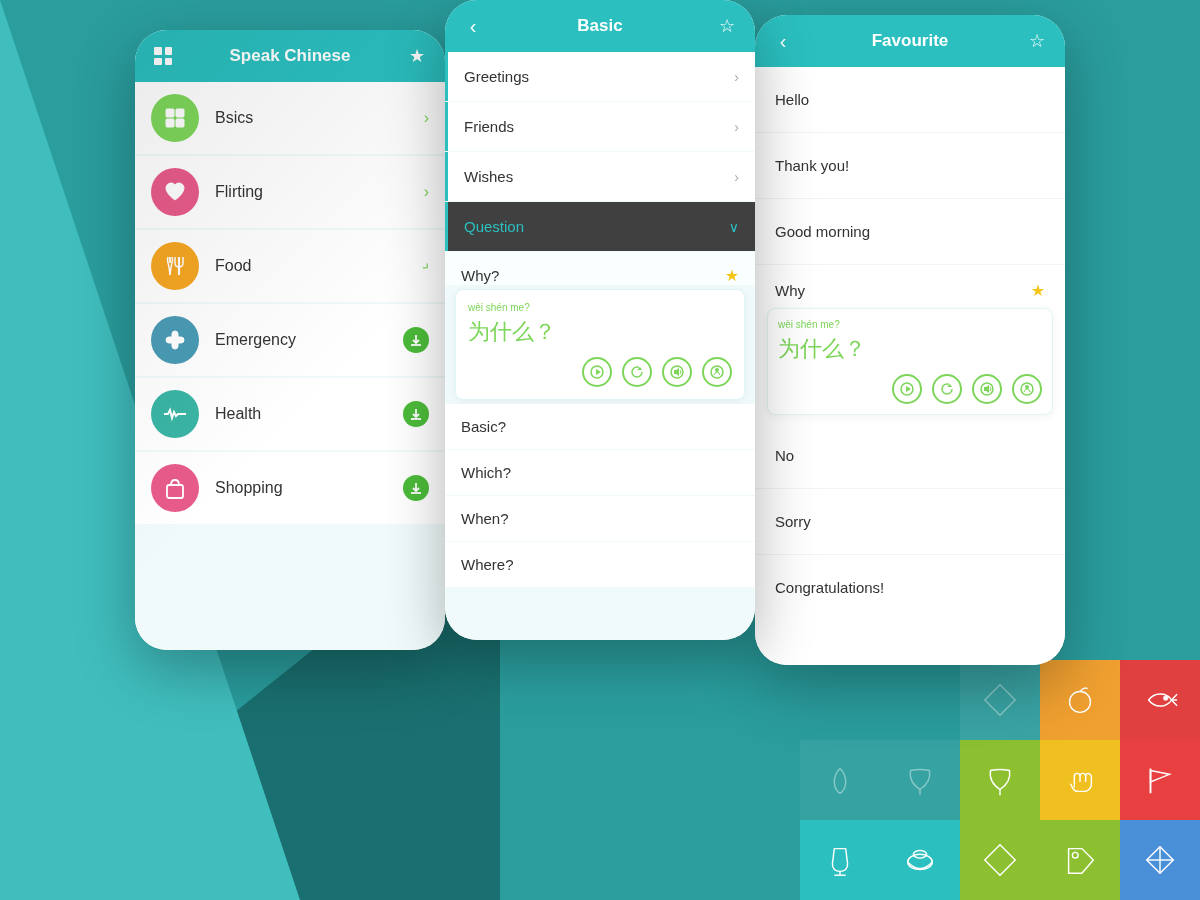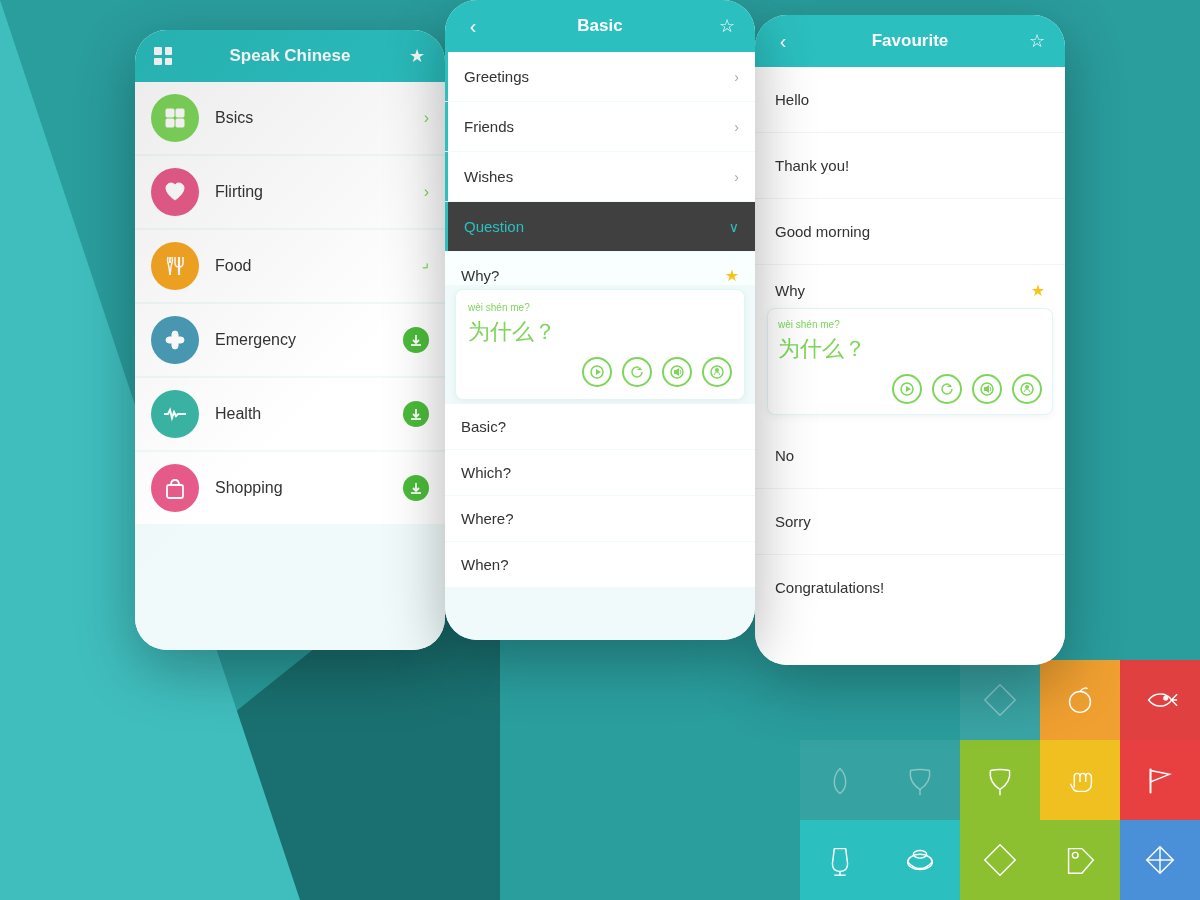"Where?" div.question-item { order: before "When?" -> after "When?" }
